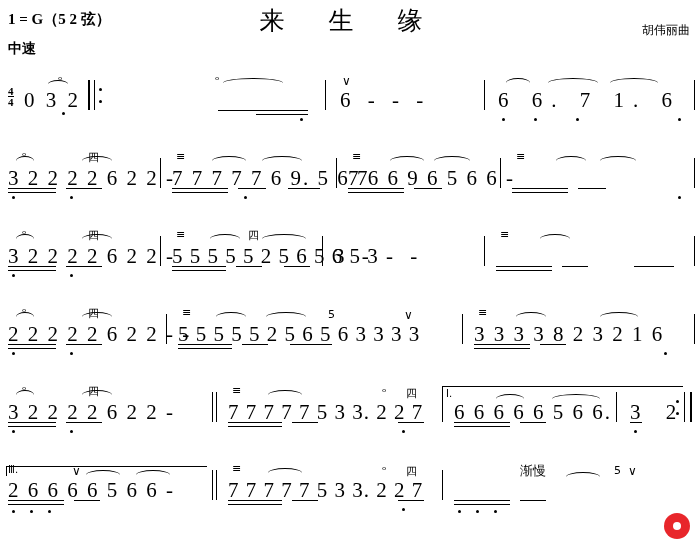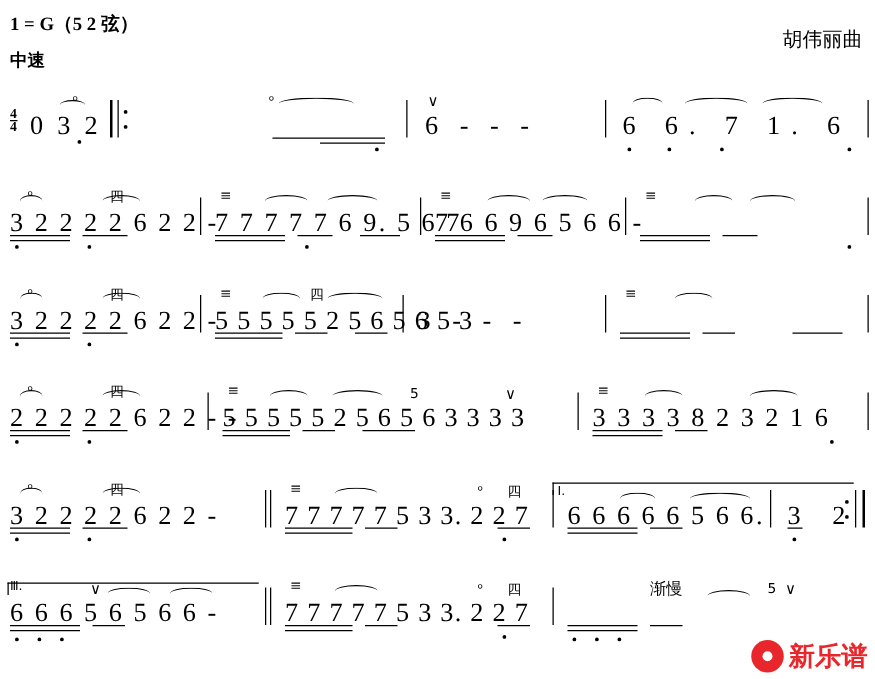"来 生 缘" div.title { html: none -> <div>来 生 缘</div> }
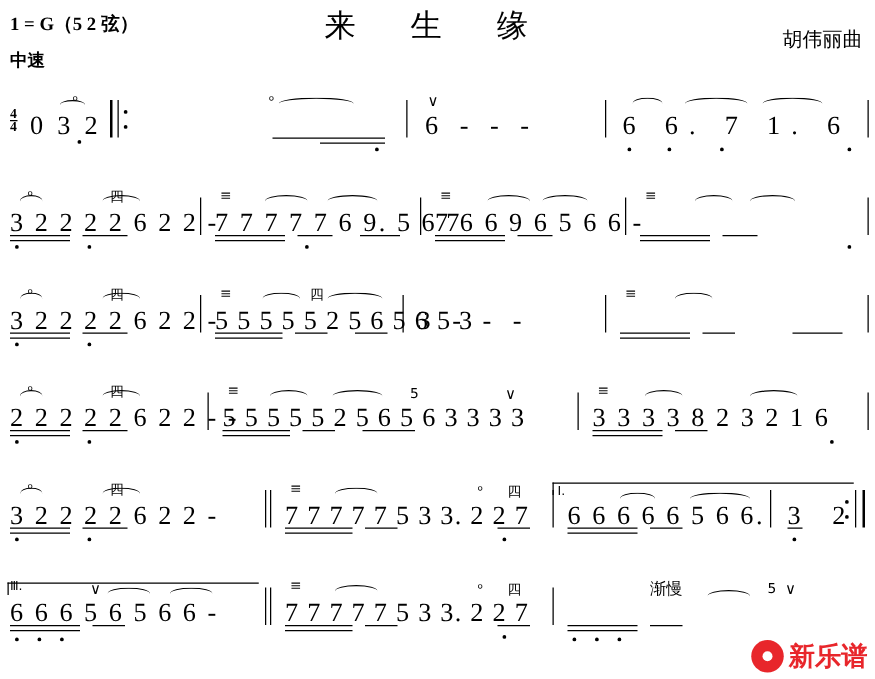"胡伟丽曲" .composer { font-size: 16px -> 12px }
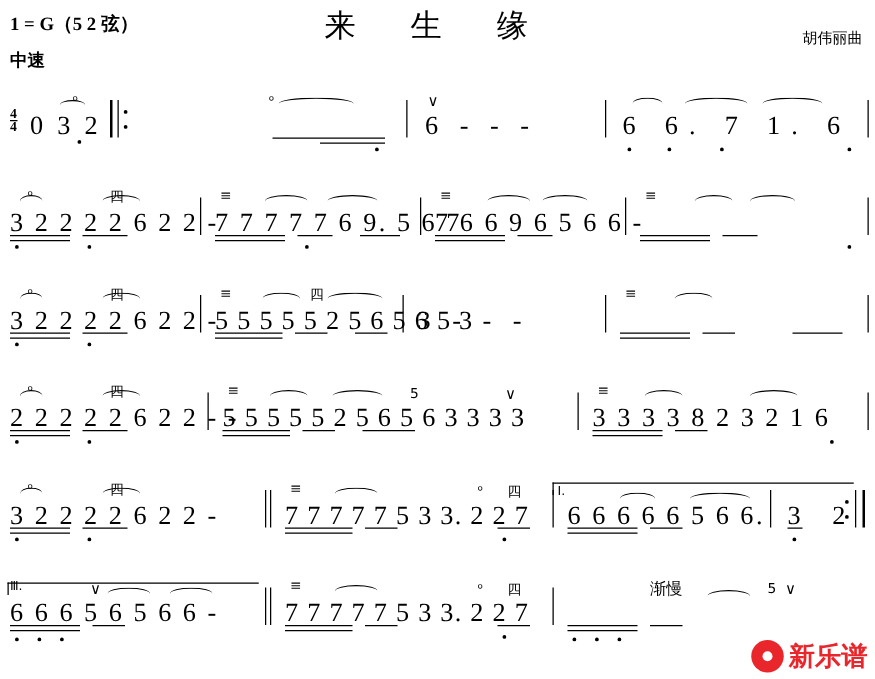"6 6 6 5 6" div.num { text: 6 6 6 5 -> 2 6 6 6 }
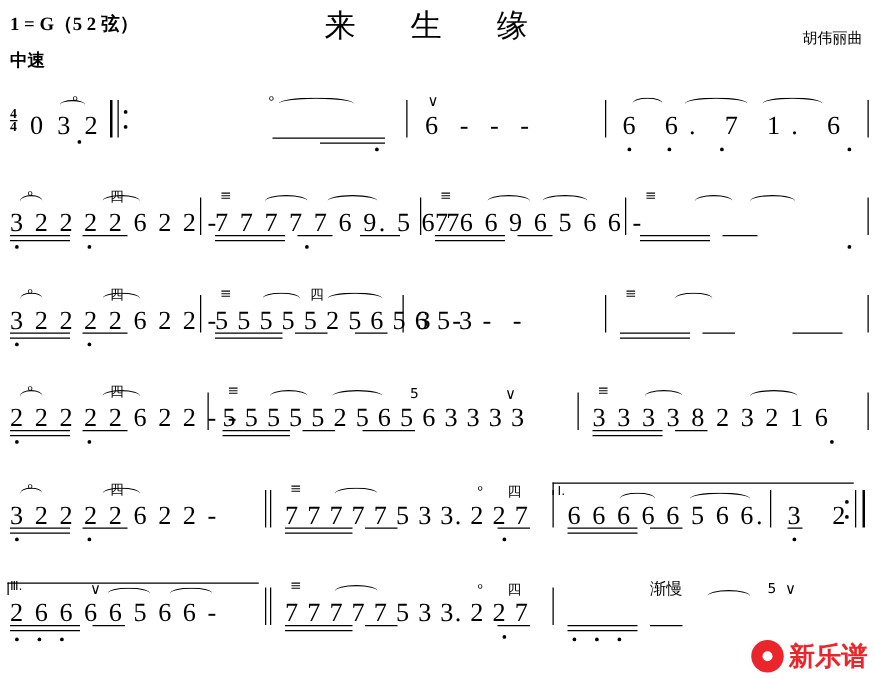"新乐谱" span.logo-text { html: <span>新乐谱</span> -> none }
